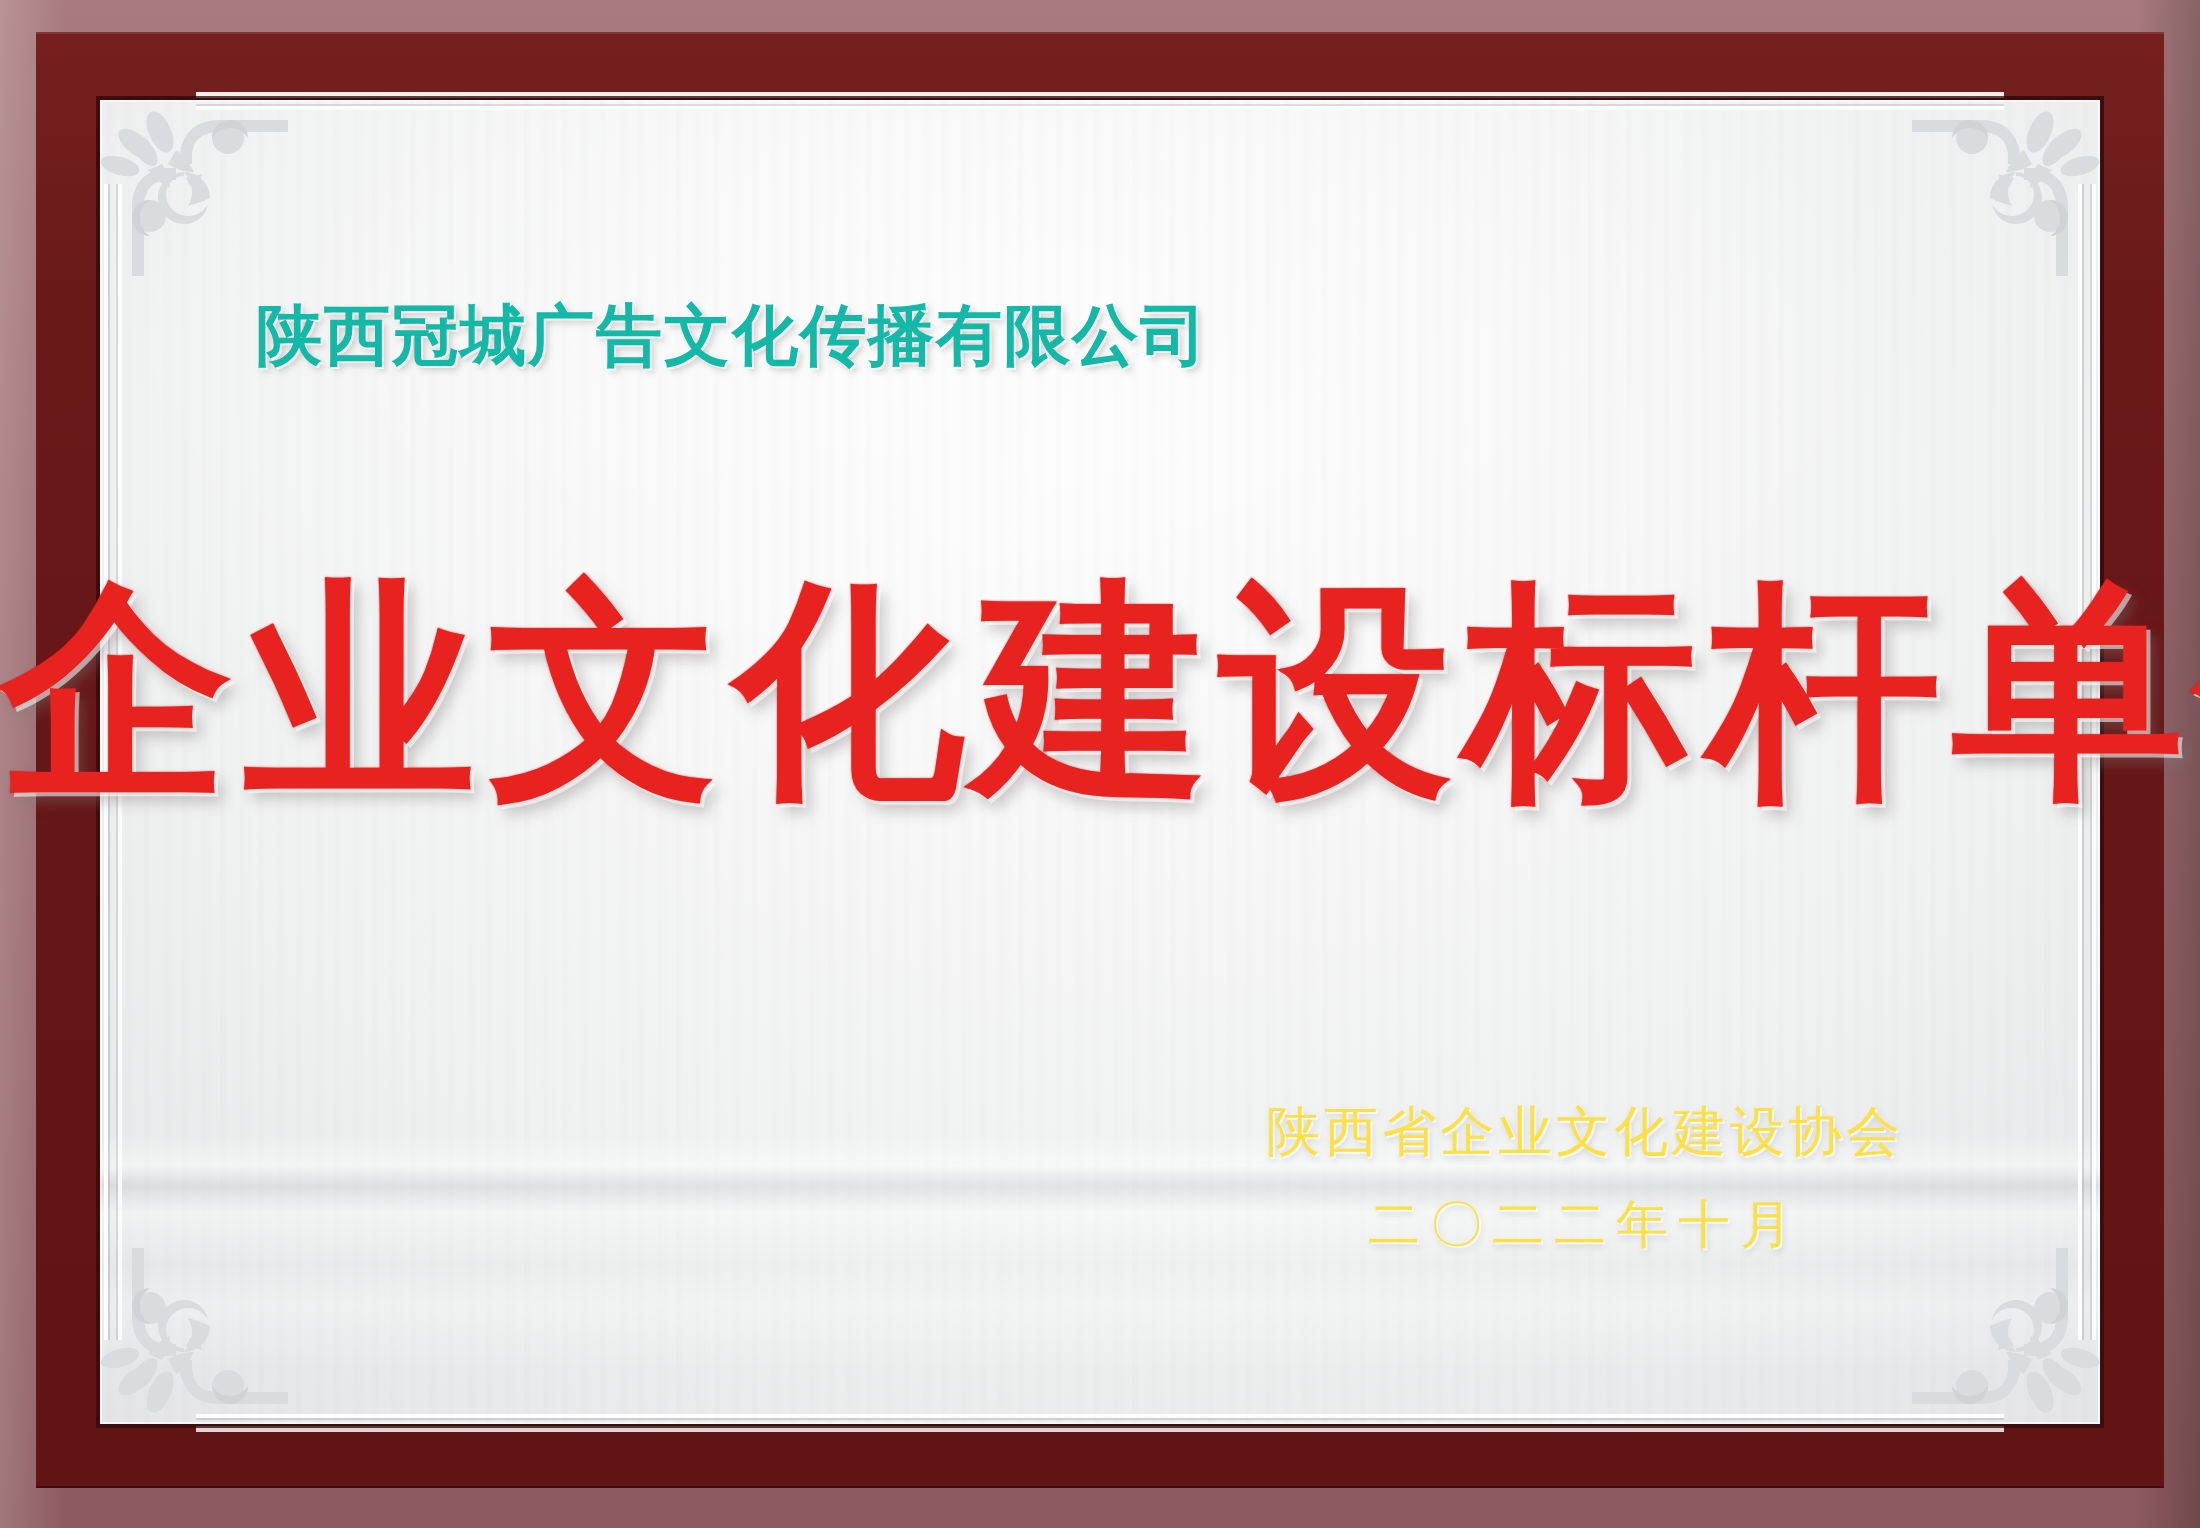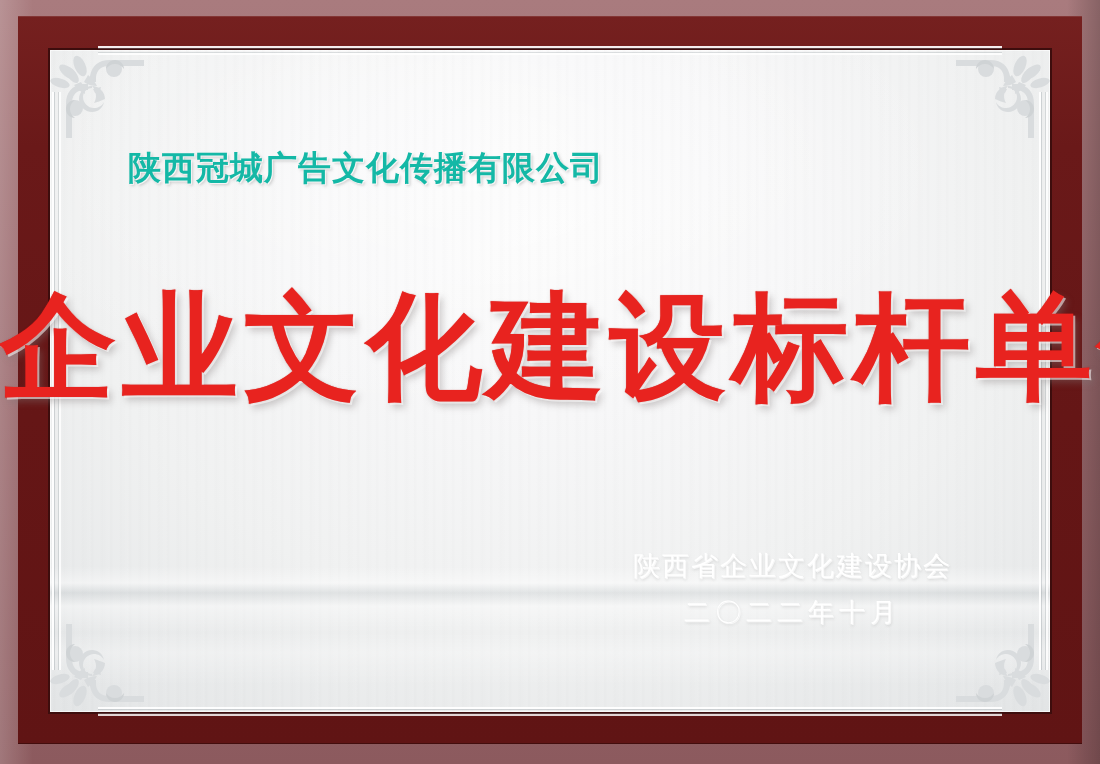"陕西省企业文化建设协会" .signature { color: #ffffff -> #fde047 }
